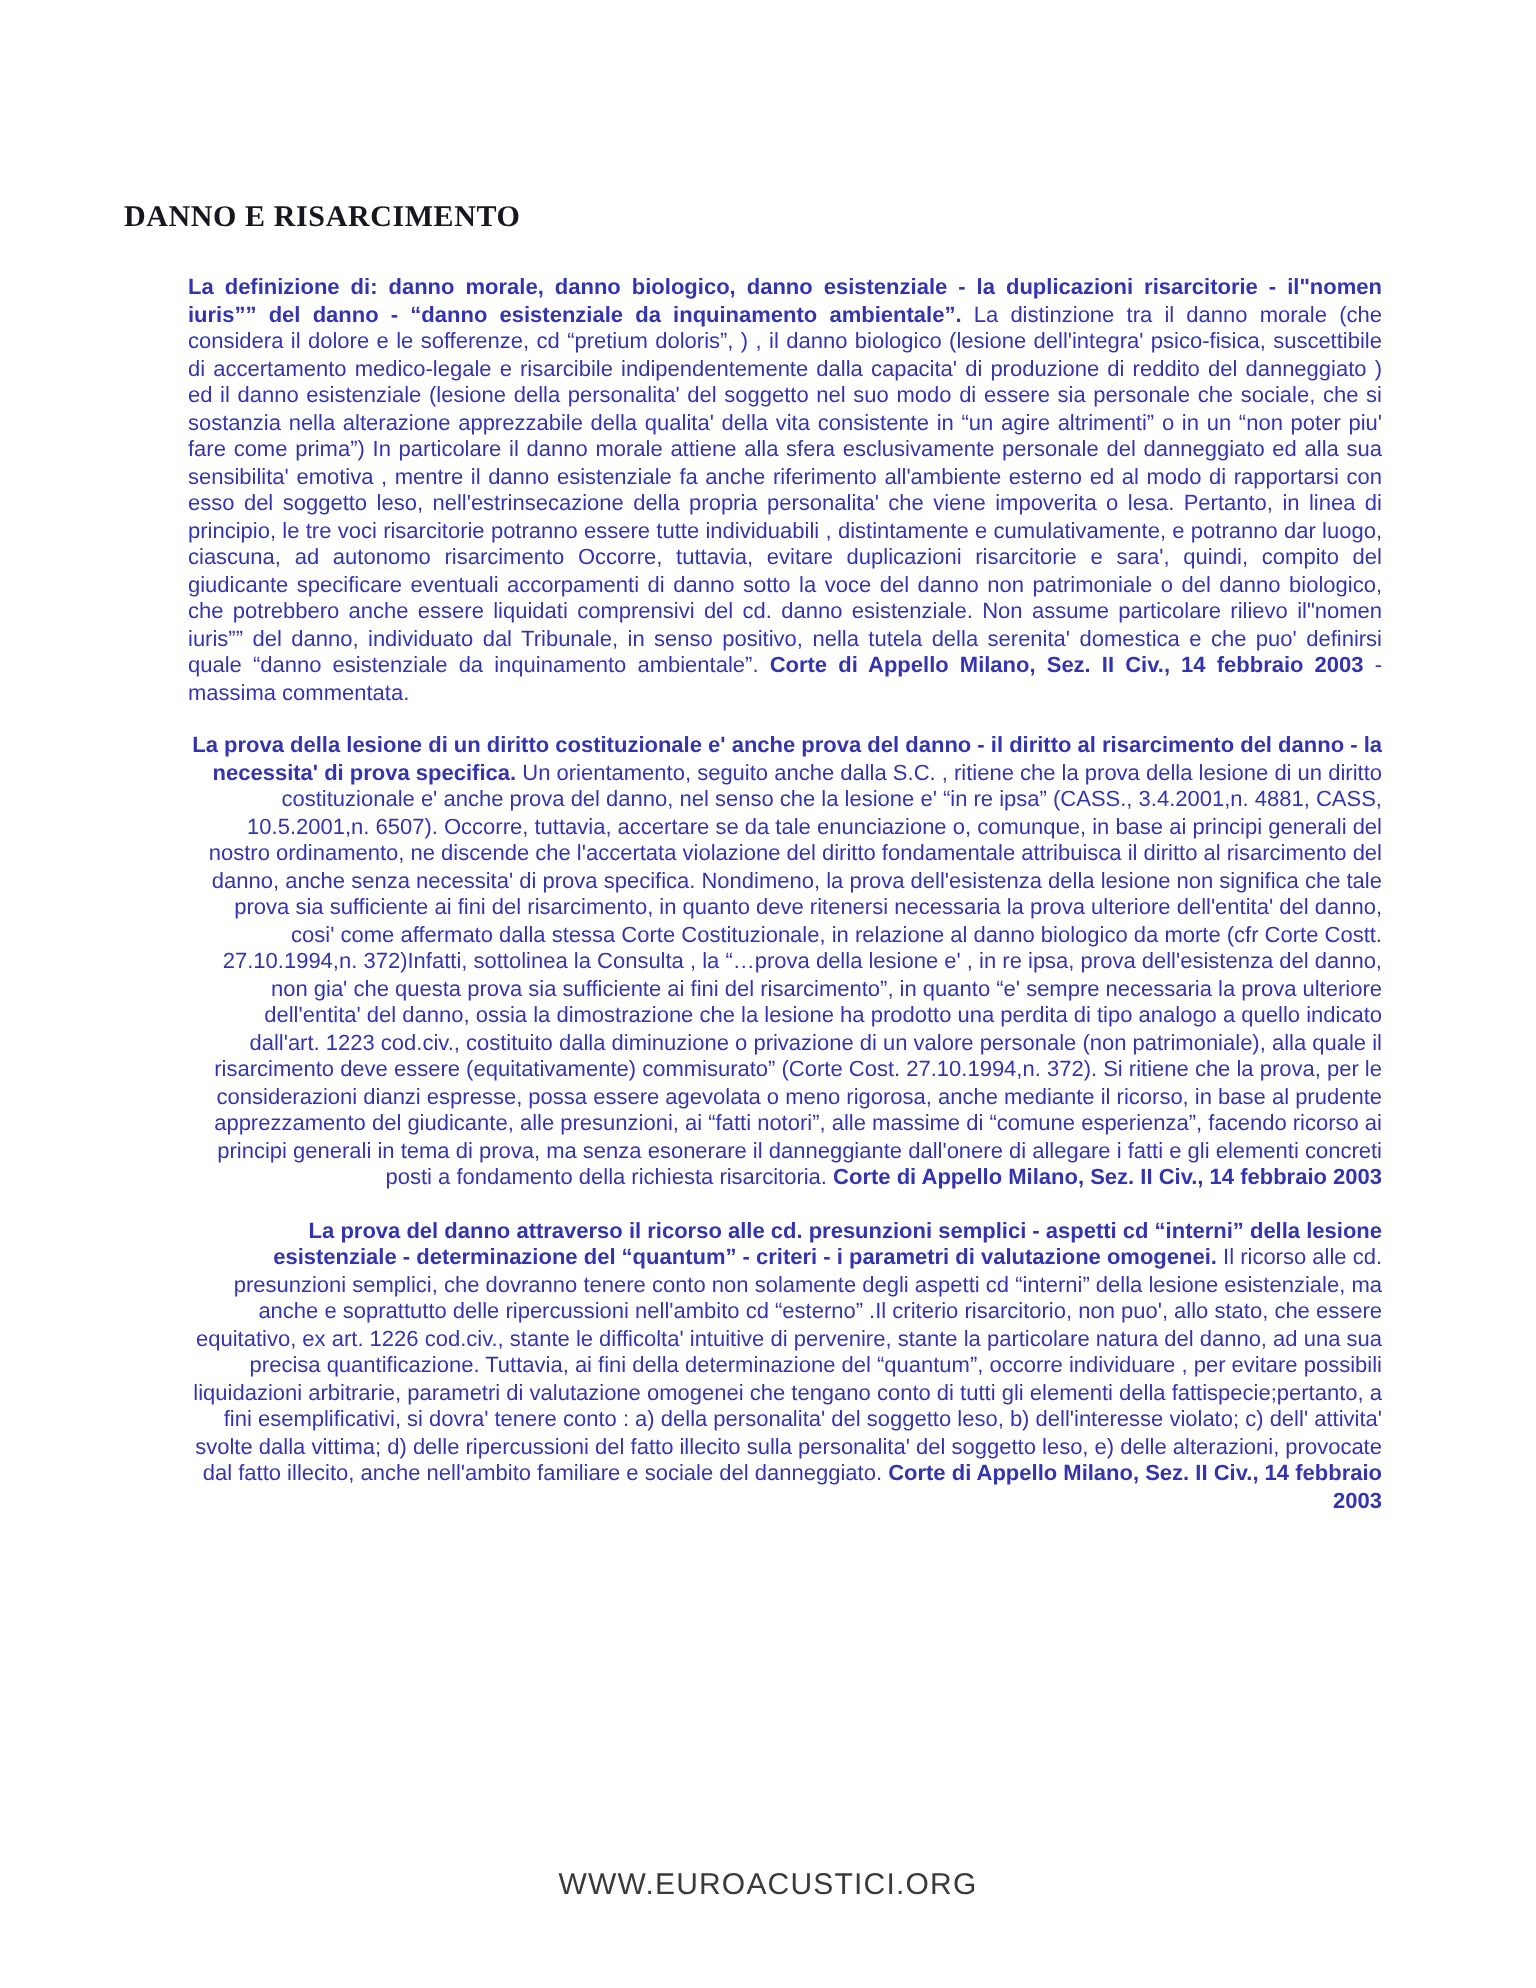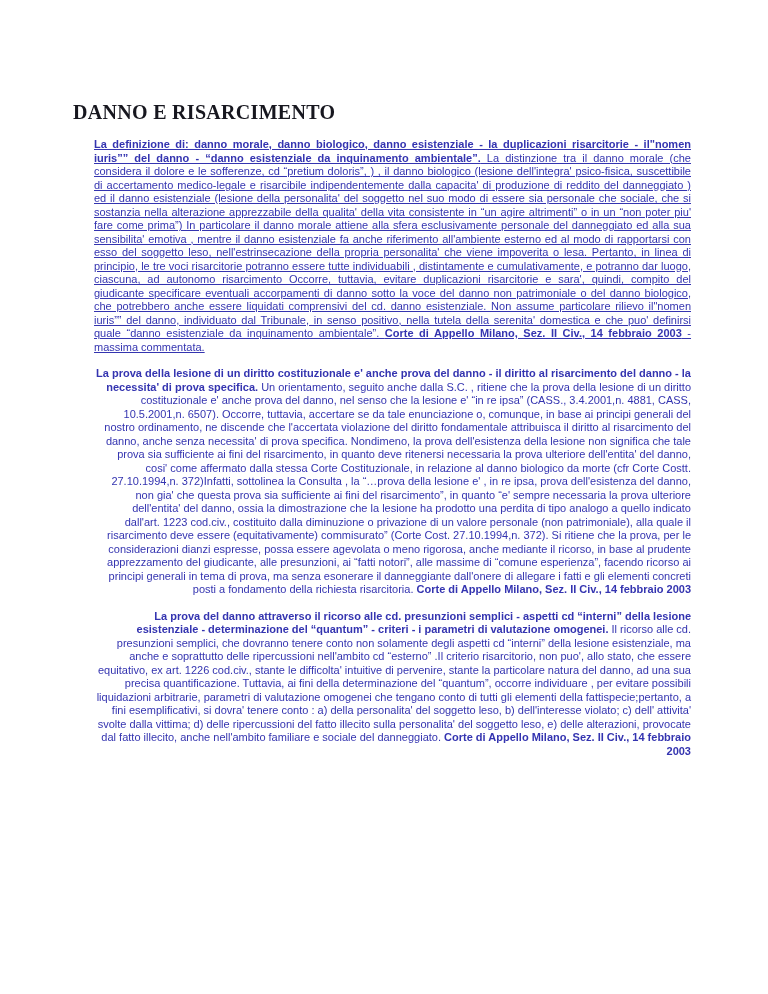"DANNO E RISARCIMENTO" .doc-title { font-size: 20px -> 15px; left: 73px -> 62px }
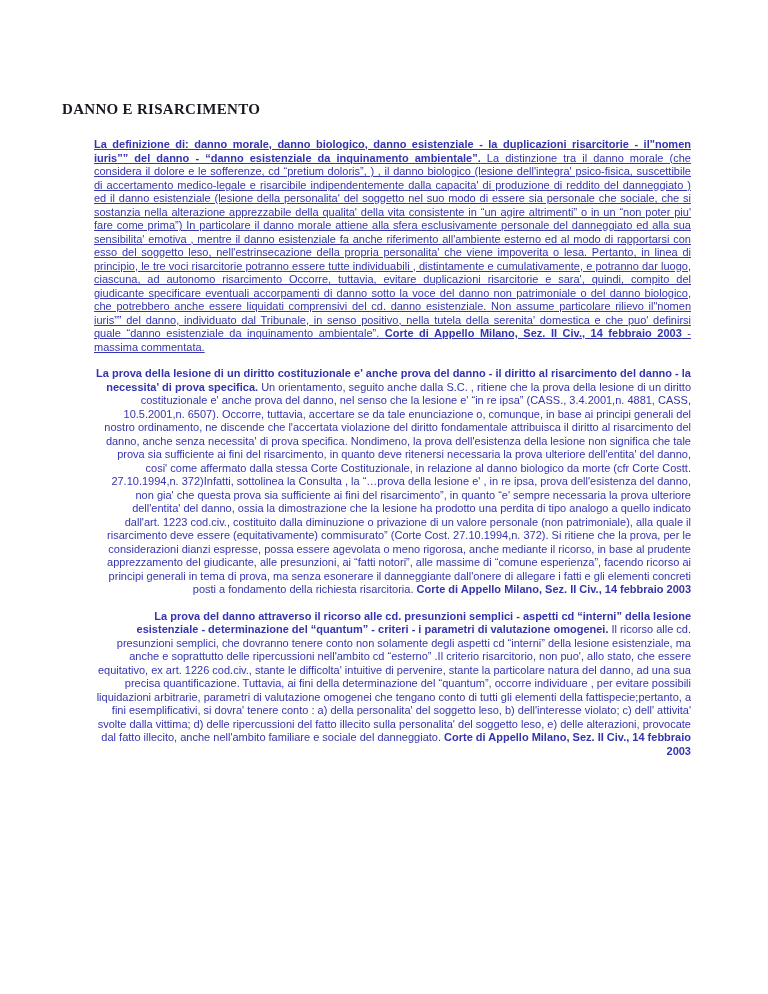"La definizione di: danno morale," .para.justified { text-decoration: underline -> none }
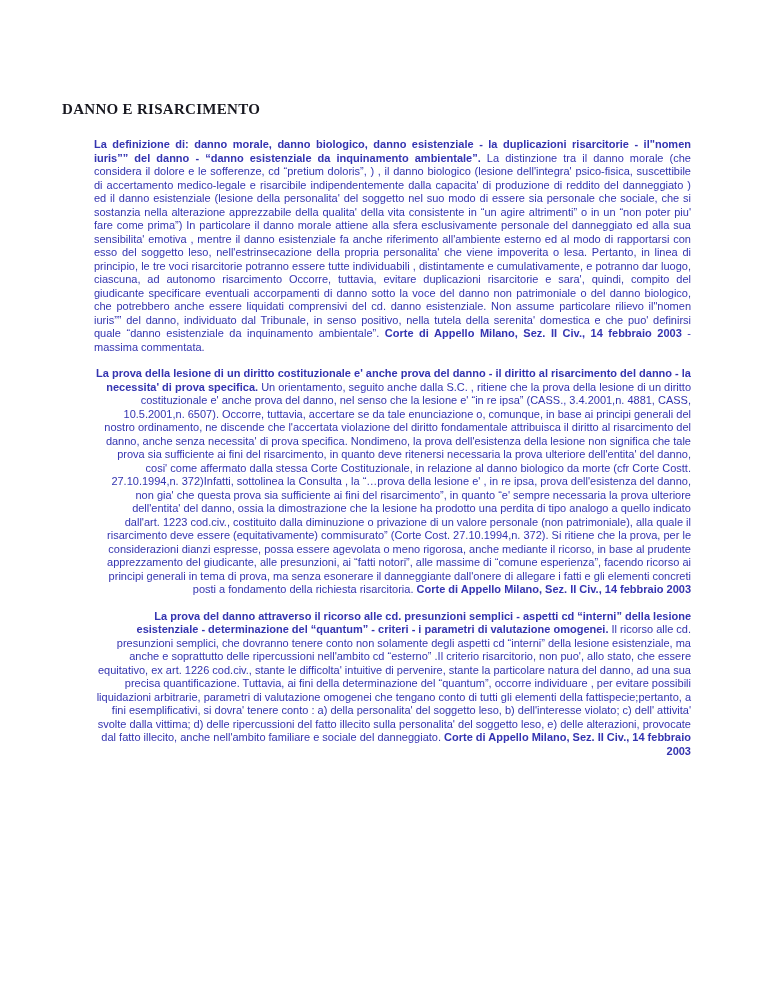"WWW.EUROACUSTICI.ORG" div.footer { html: none -> <div>WWW.EUROACUSTICI.ORG</div> }
